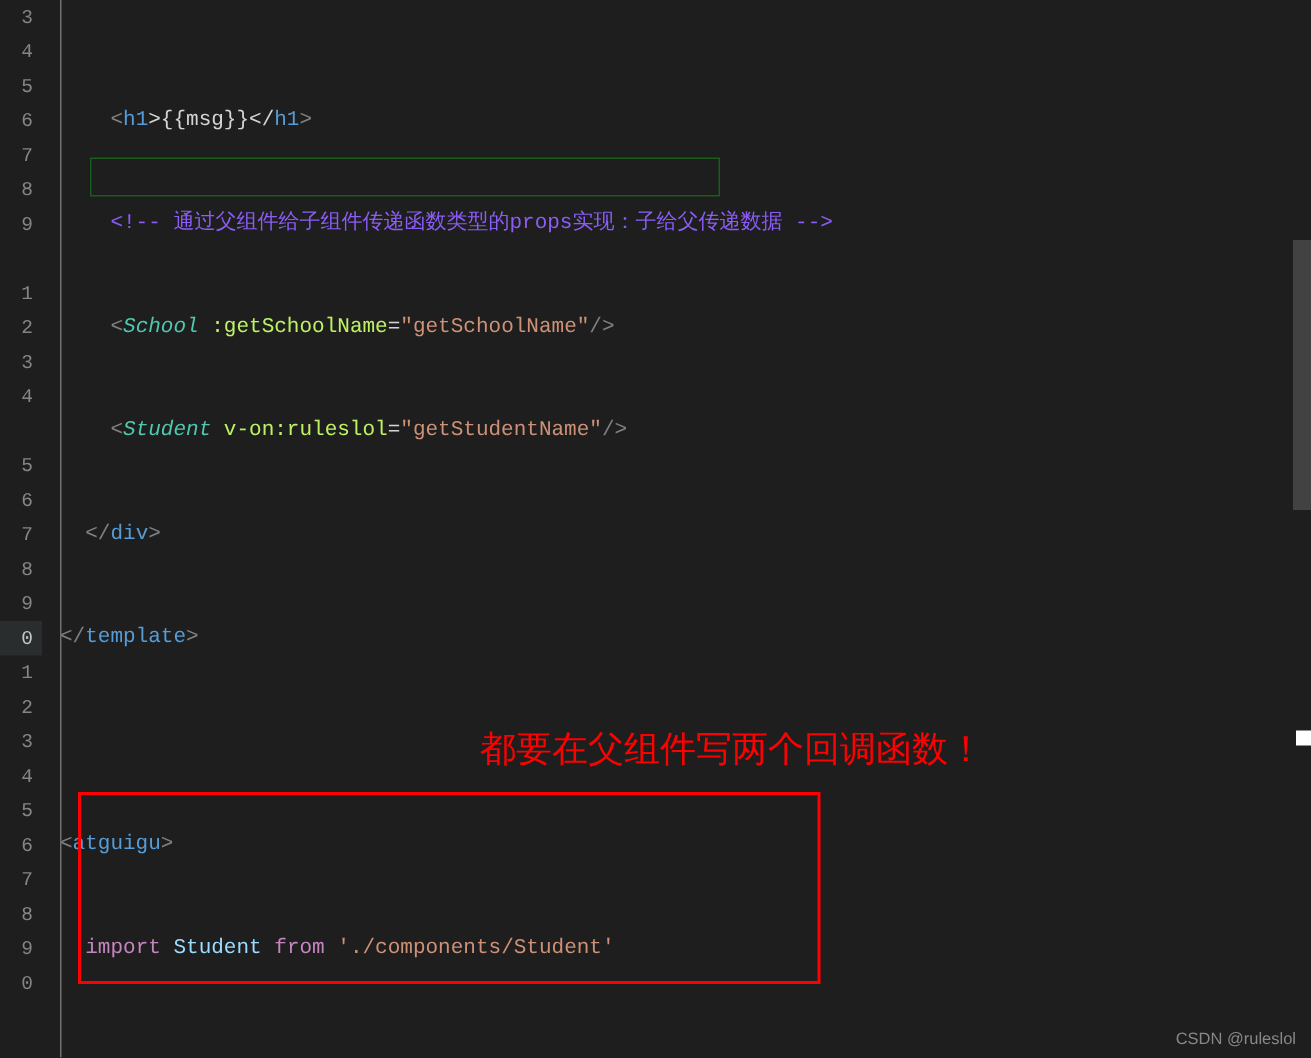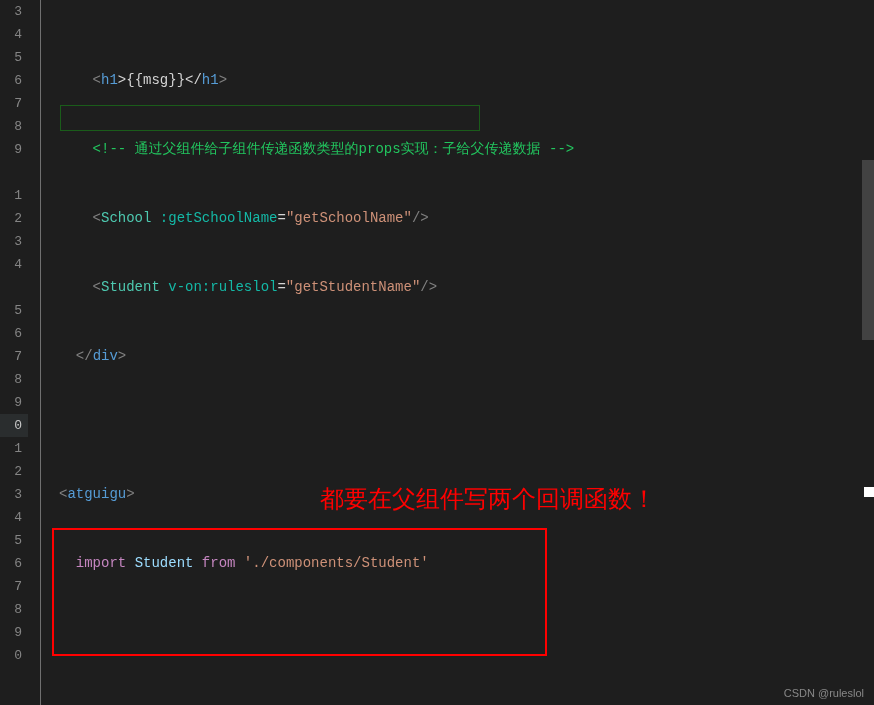"<h1>{{msg}}</h1>" .line { padding-left: 19px -> none }
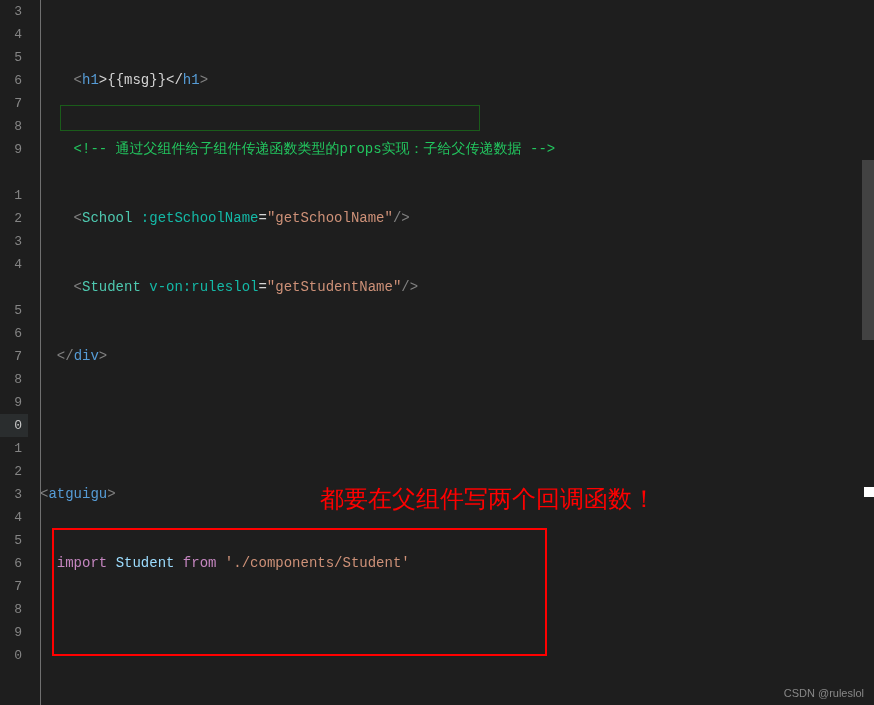"<!-- 通过父组件给子组件传递函数类型的props实现：子给父传递数据 -->" .cmt { color: #22c55e -> #8b5cf6 }
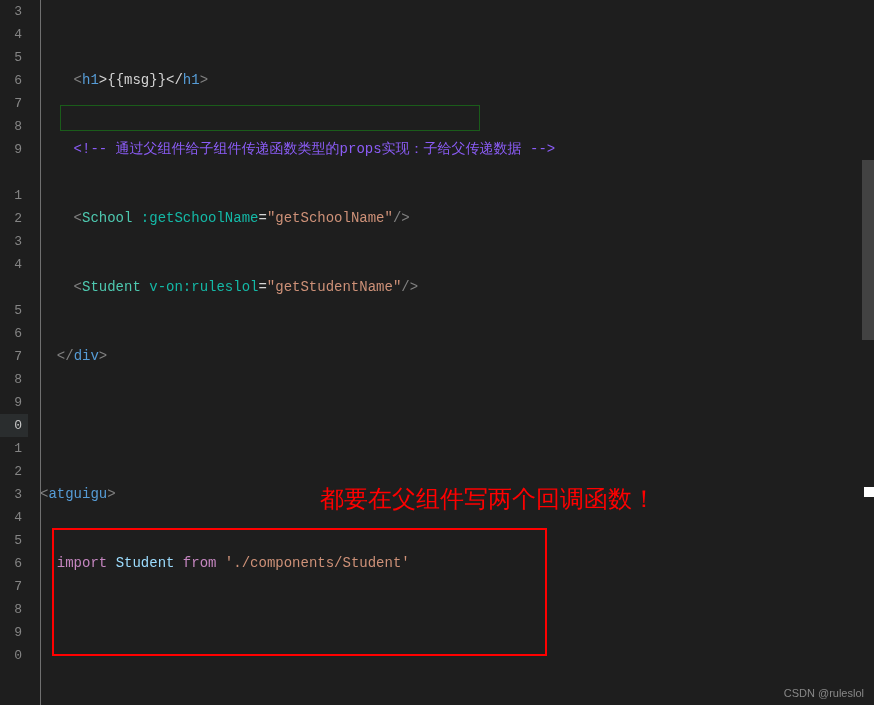"School" .tagname { font-style: none -> italic }
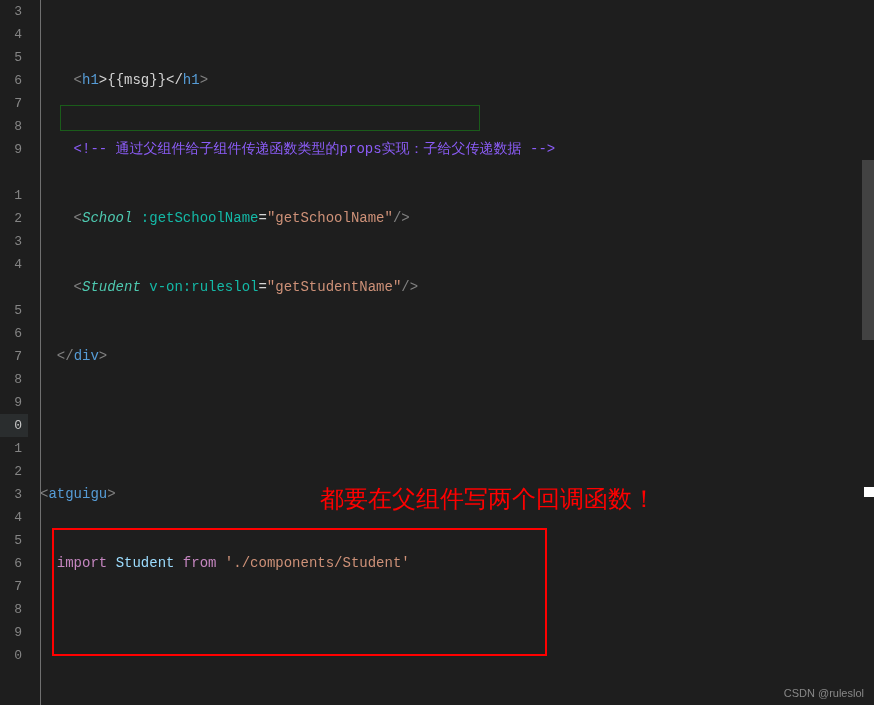":getSchoolName" .attr { color: #14b8a6 -> #bef264 }
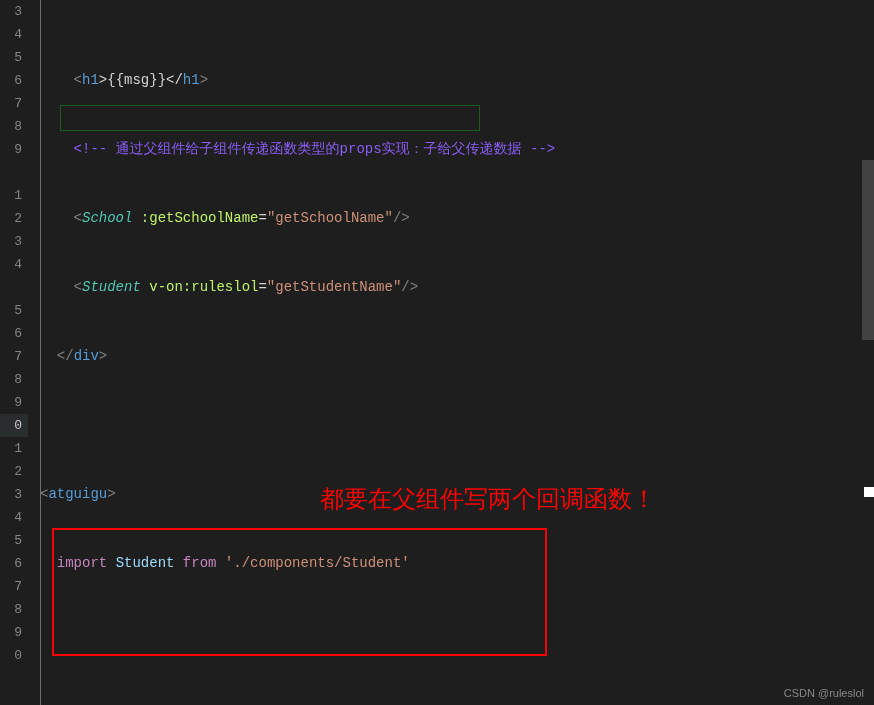"</template>" div.line { html: none -> <div><span>&lt;/</span><span>template</span><span>&gt;</span></div> }
